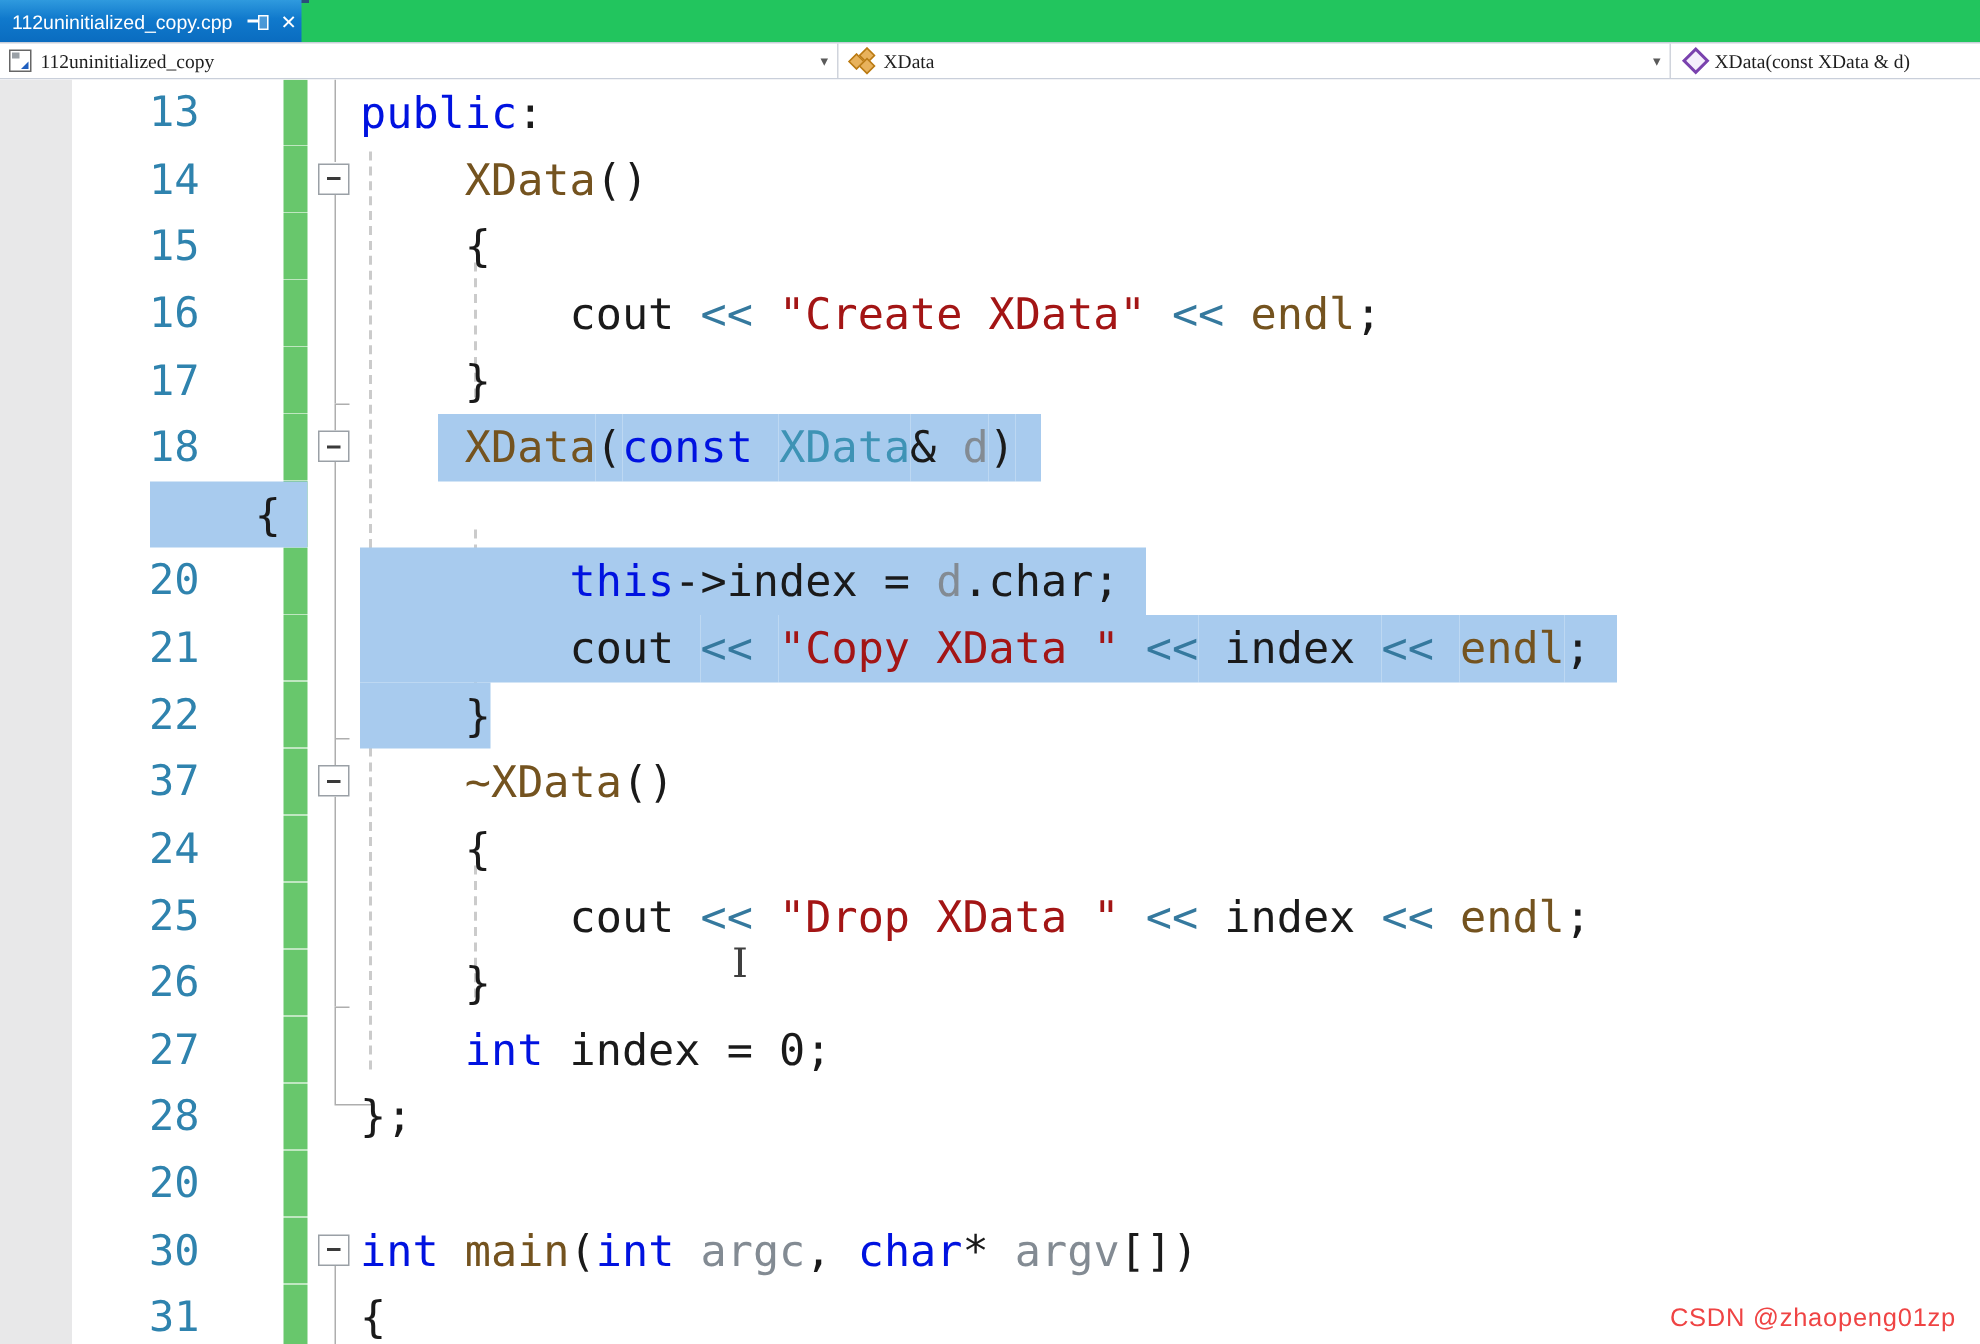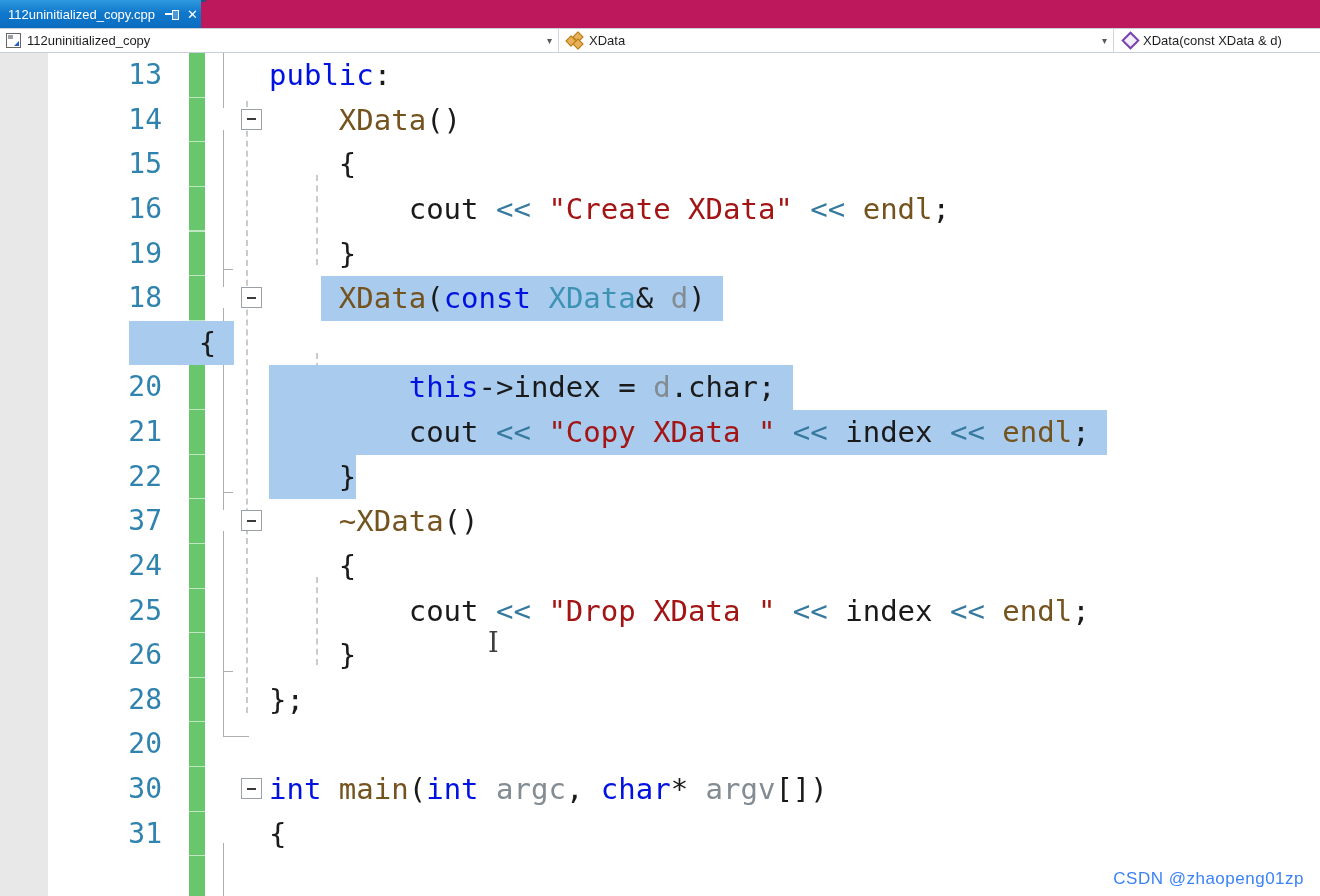"112uninitialized_copy.cpp" .tabbar { background: #be185d -> #22c55e }
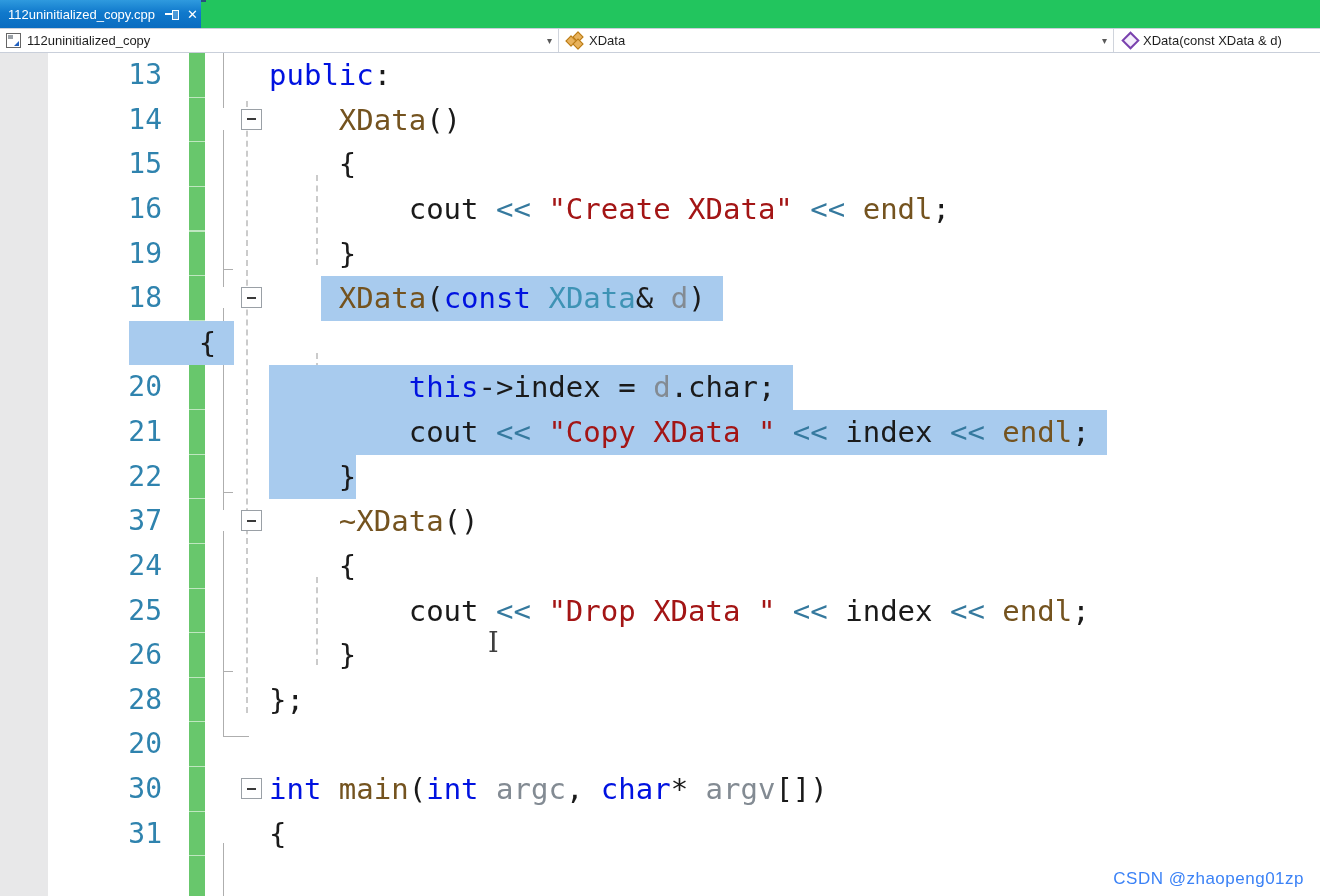"112uninitialized_copy" .navbar { font-family: none -> Liberation Serif, serif }
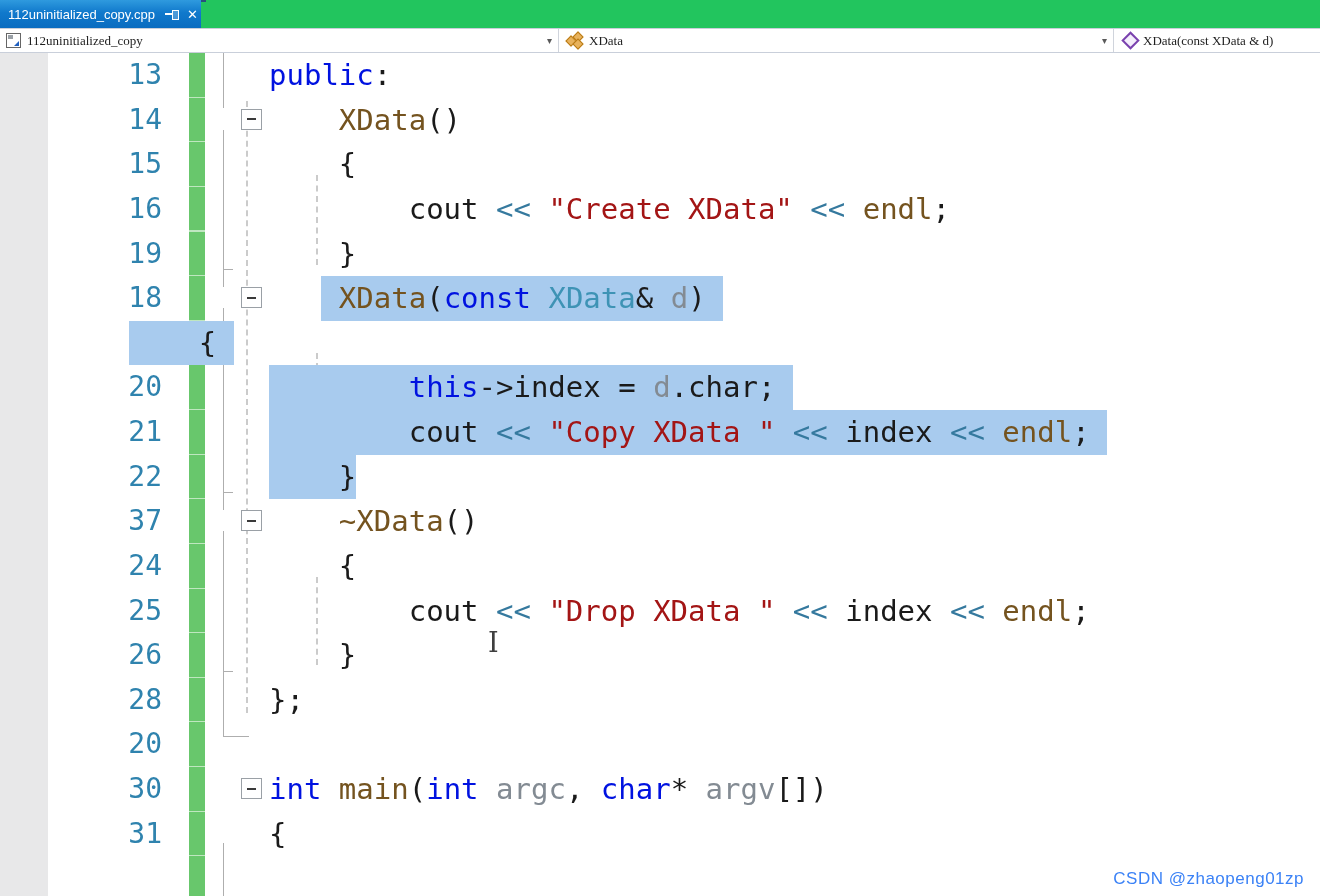"13" .code-row { padding-left: 29px -> none }
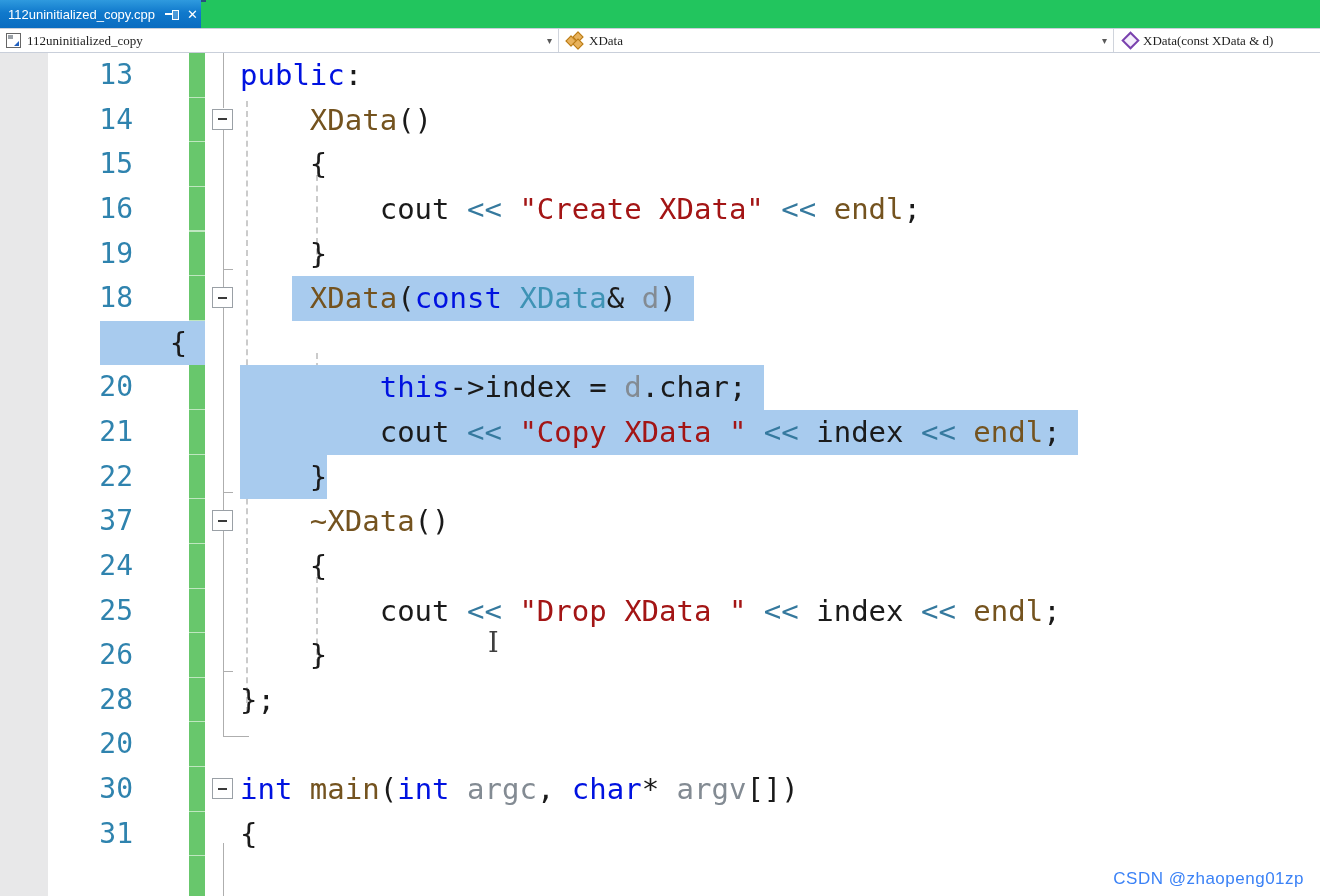"19" span.lnum { text: 19 -> 17 }
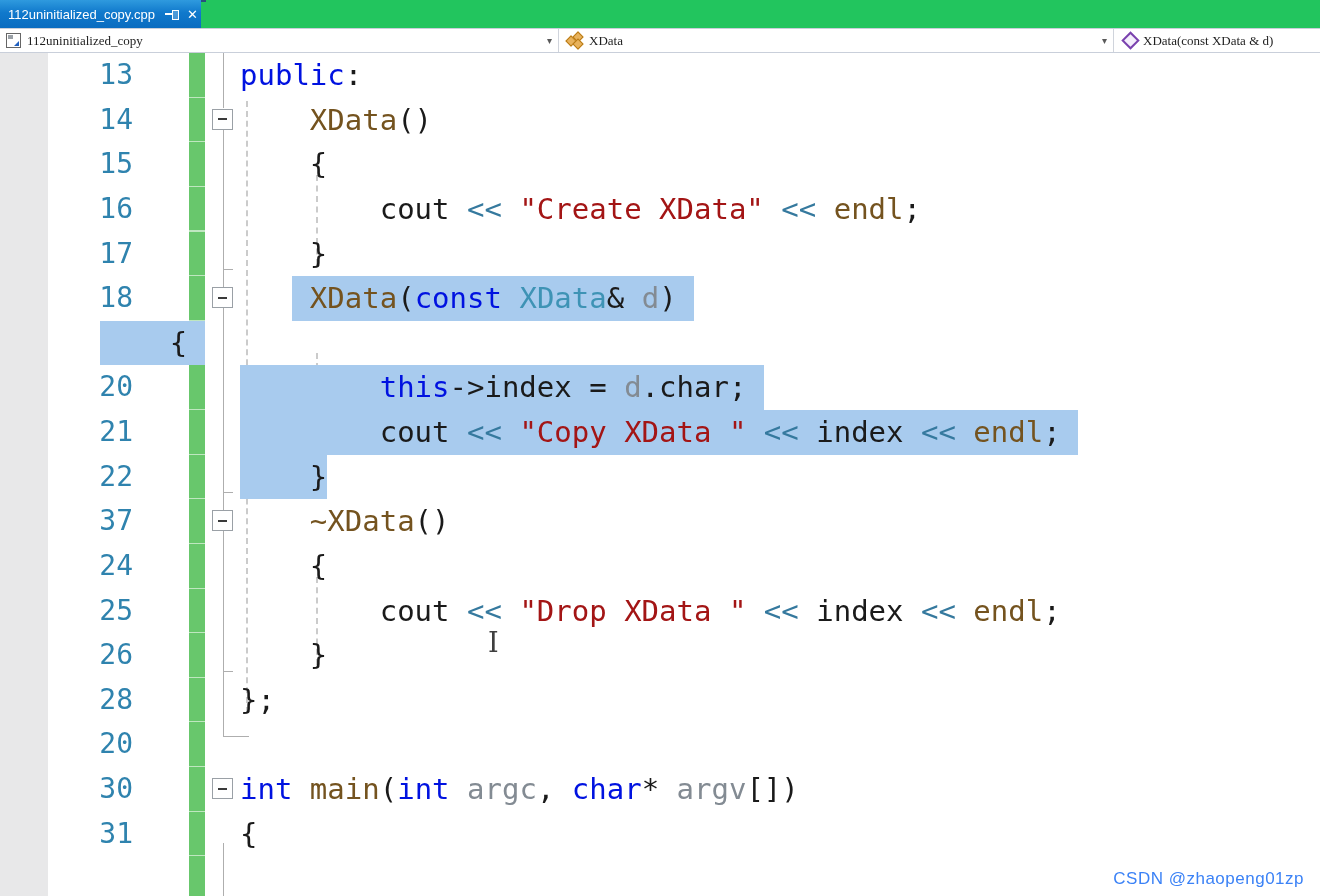"27" div.code-row { html: none -> <div> <span>27</span> <span></span> <span><span> </span><span>int</span><span> index = 0;</span></span> </div> }
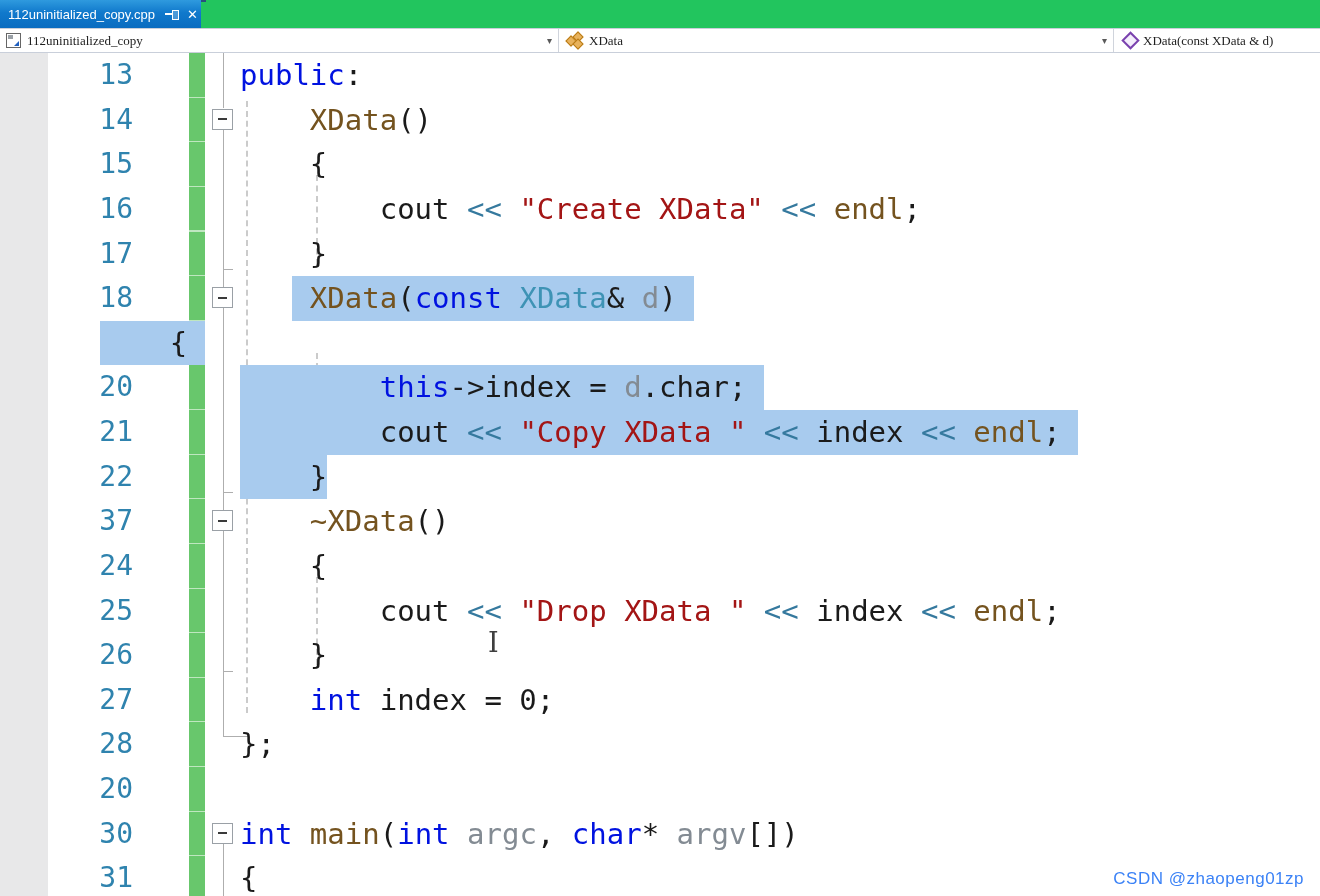"CSDN @zhaopeng01zp" .watermark { color: #3b82f6 -> #ef4444 }
